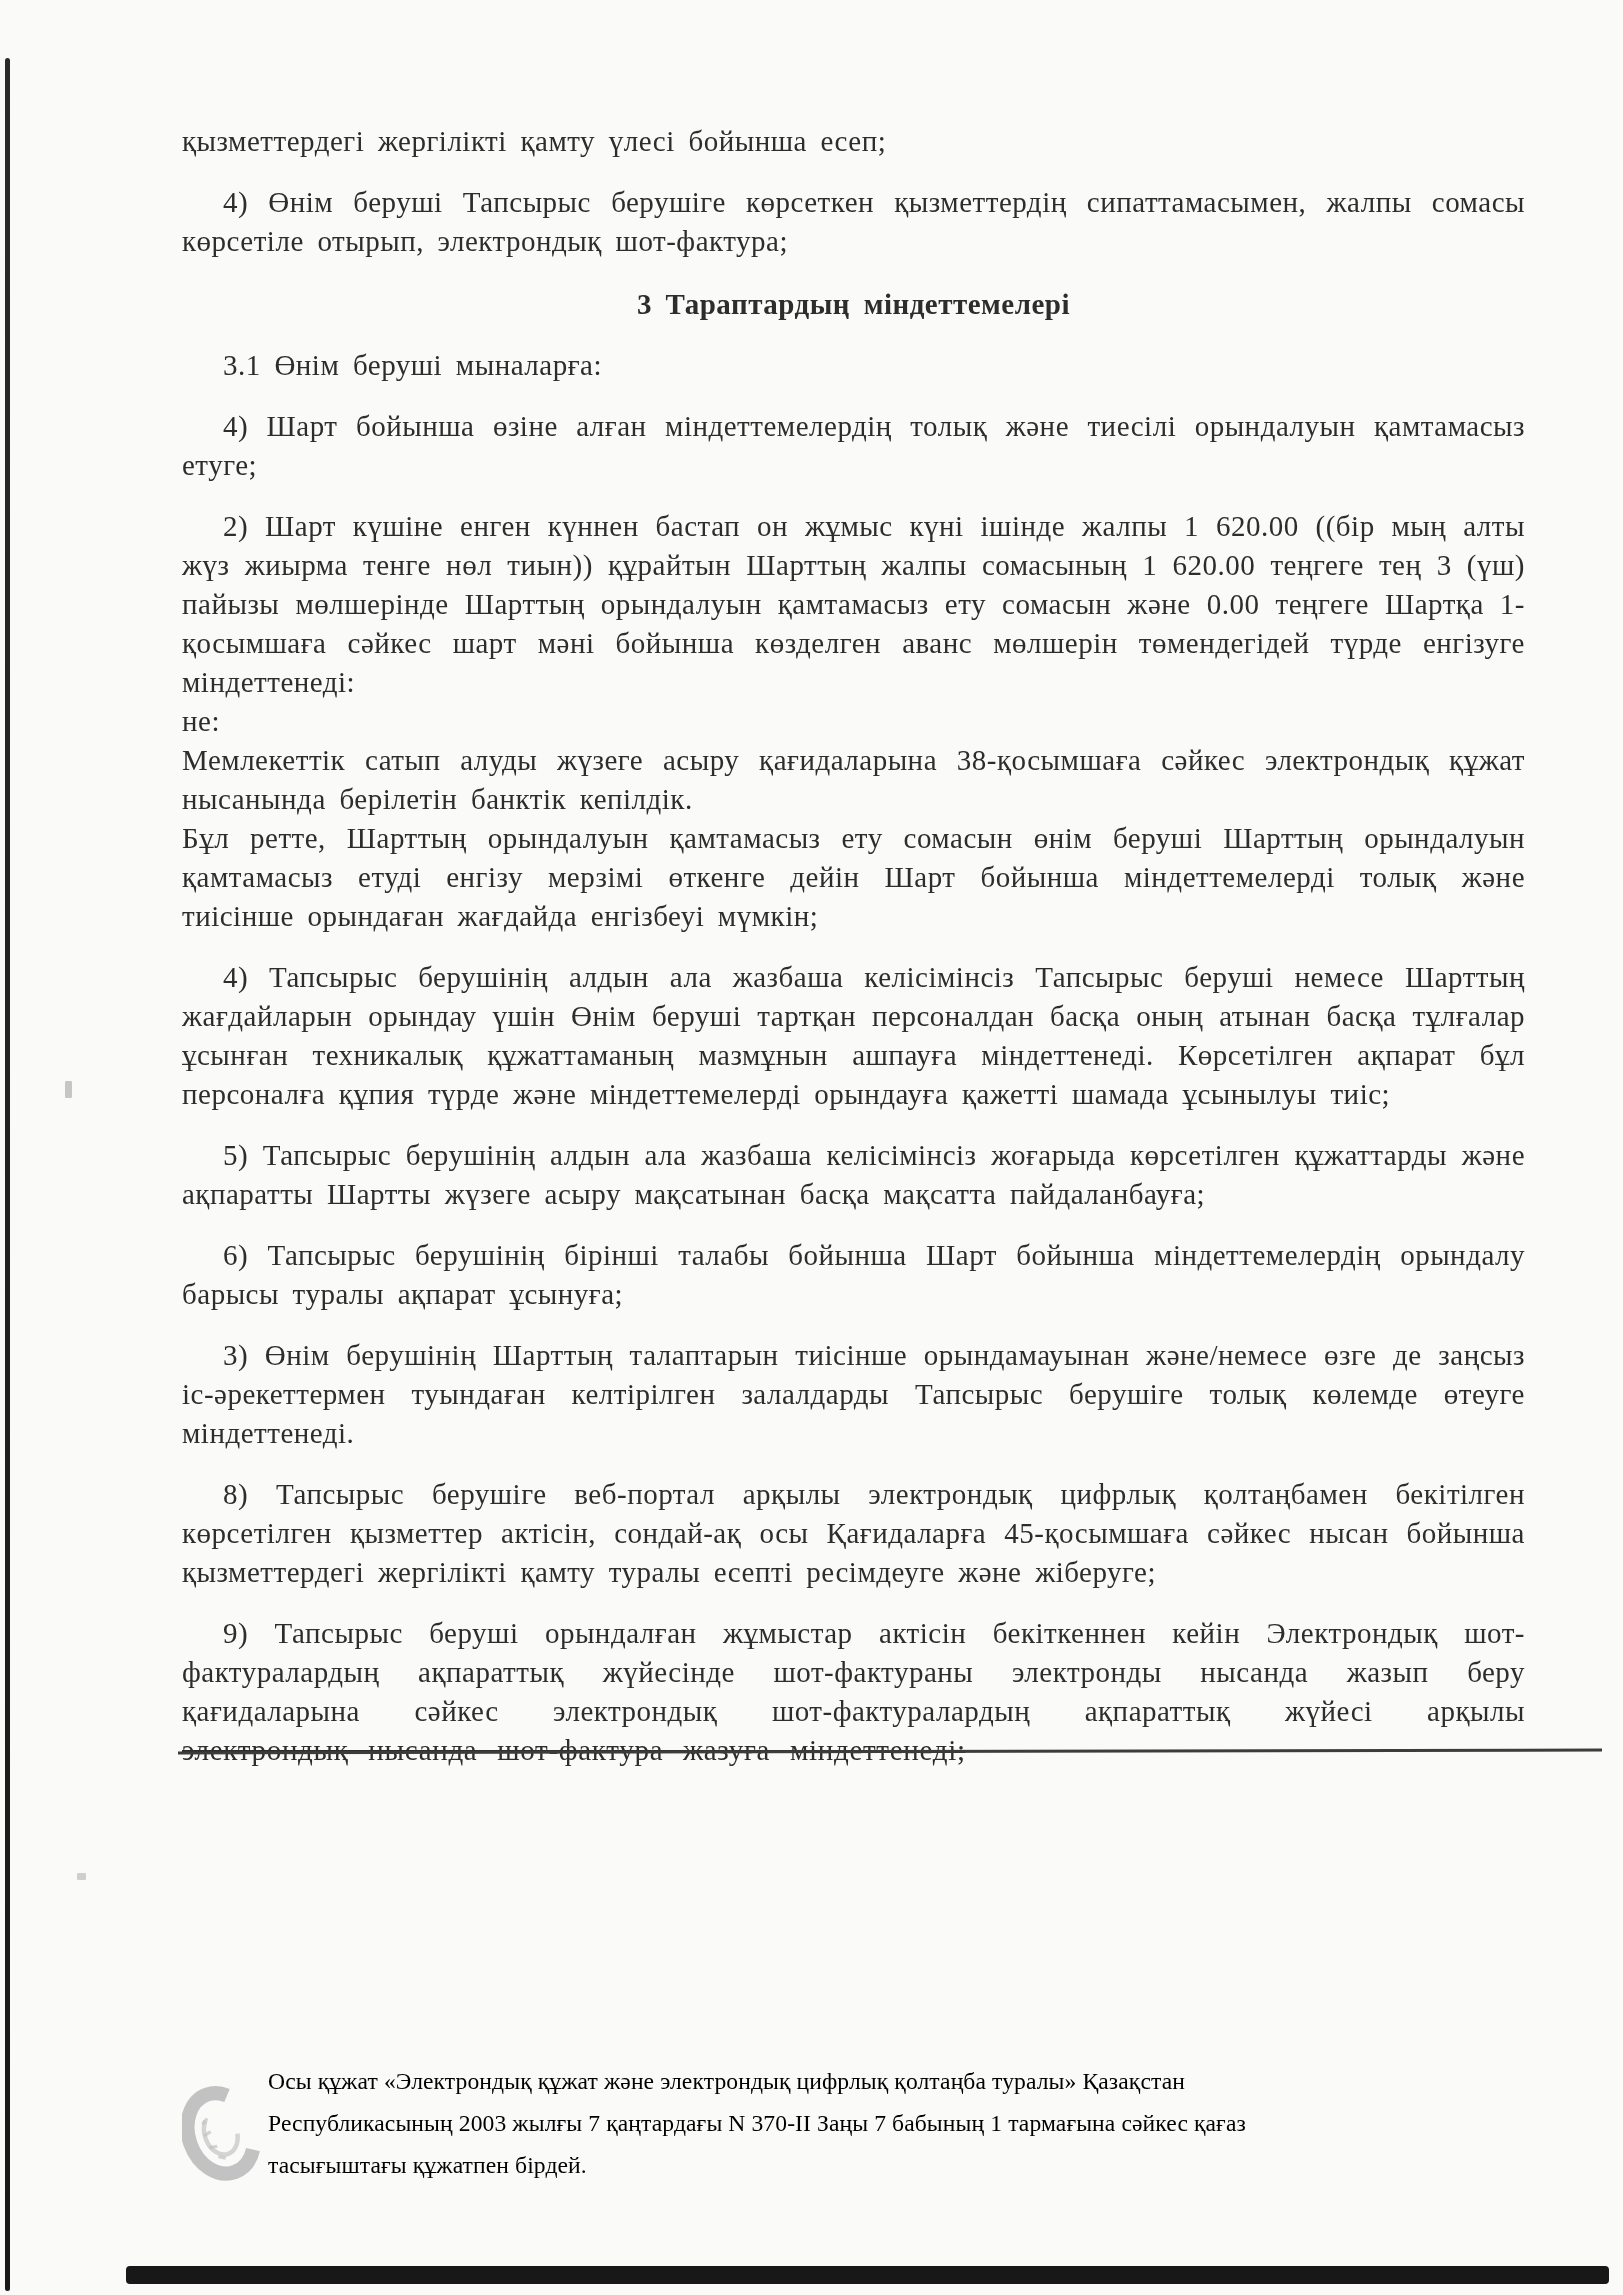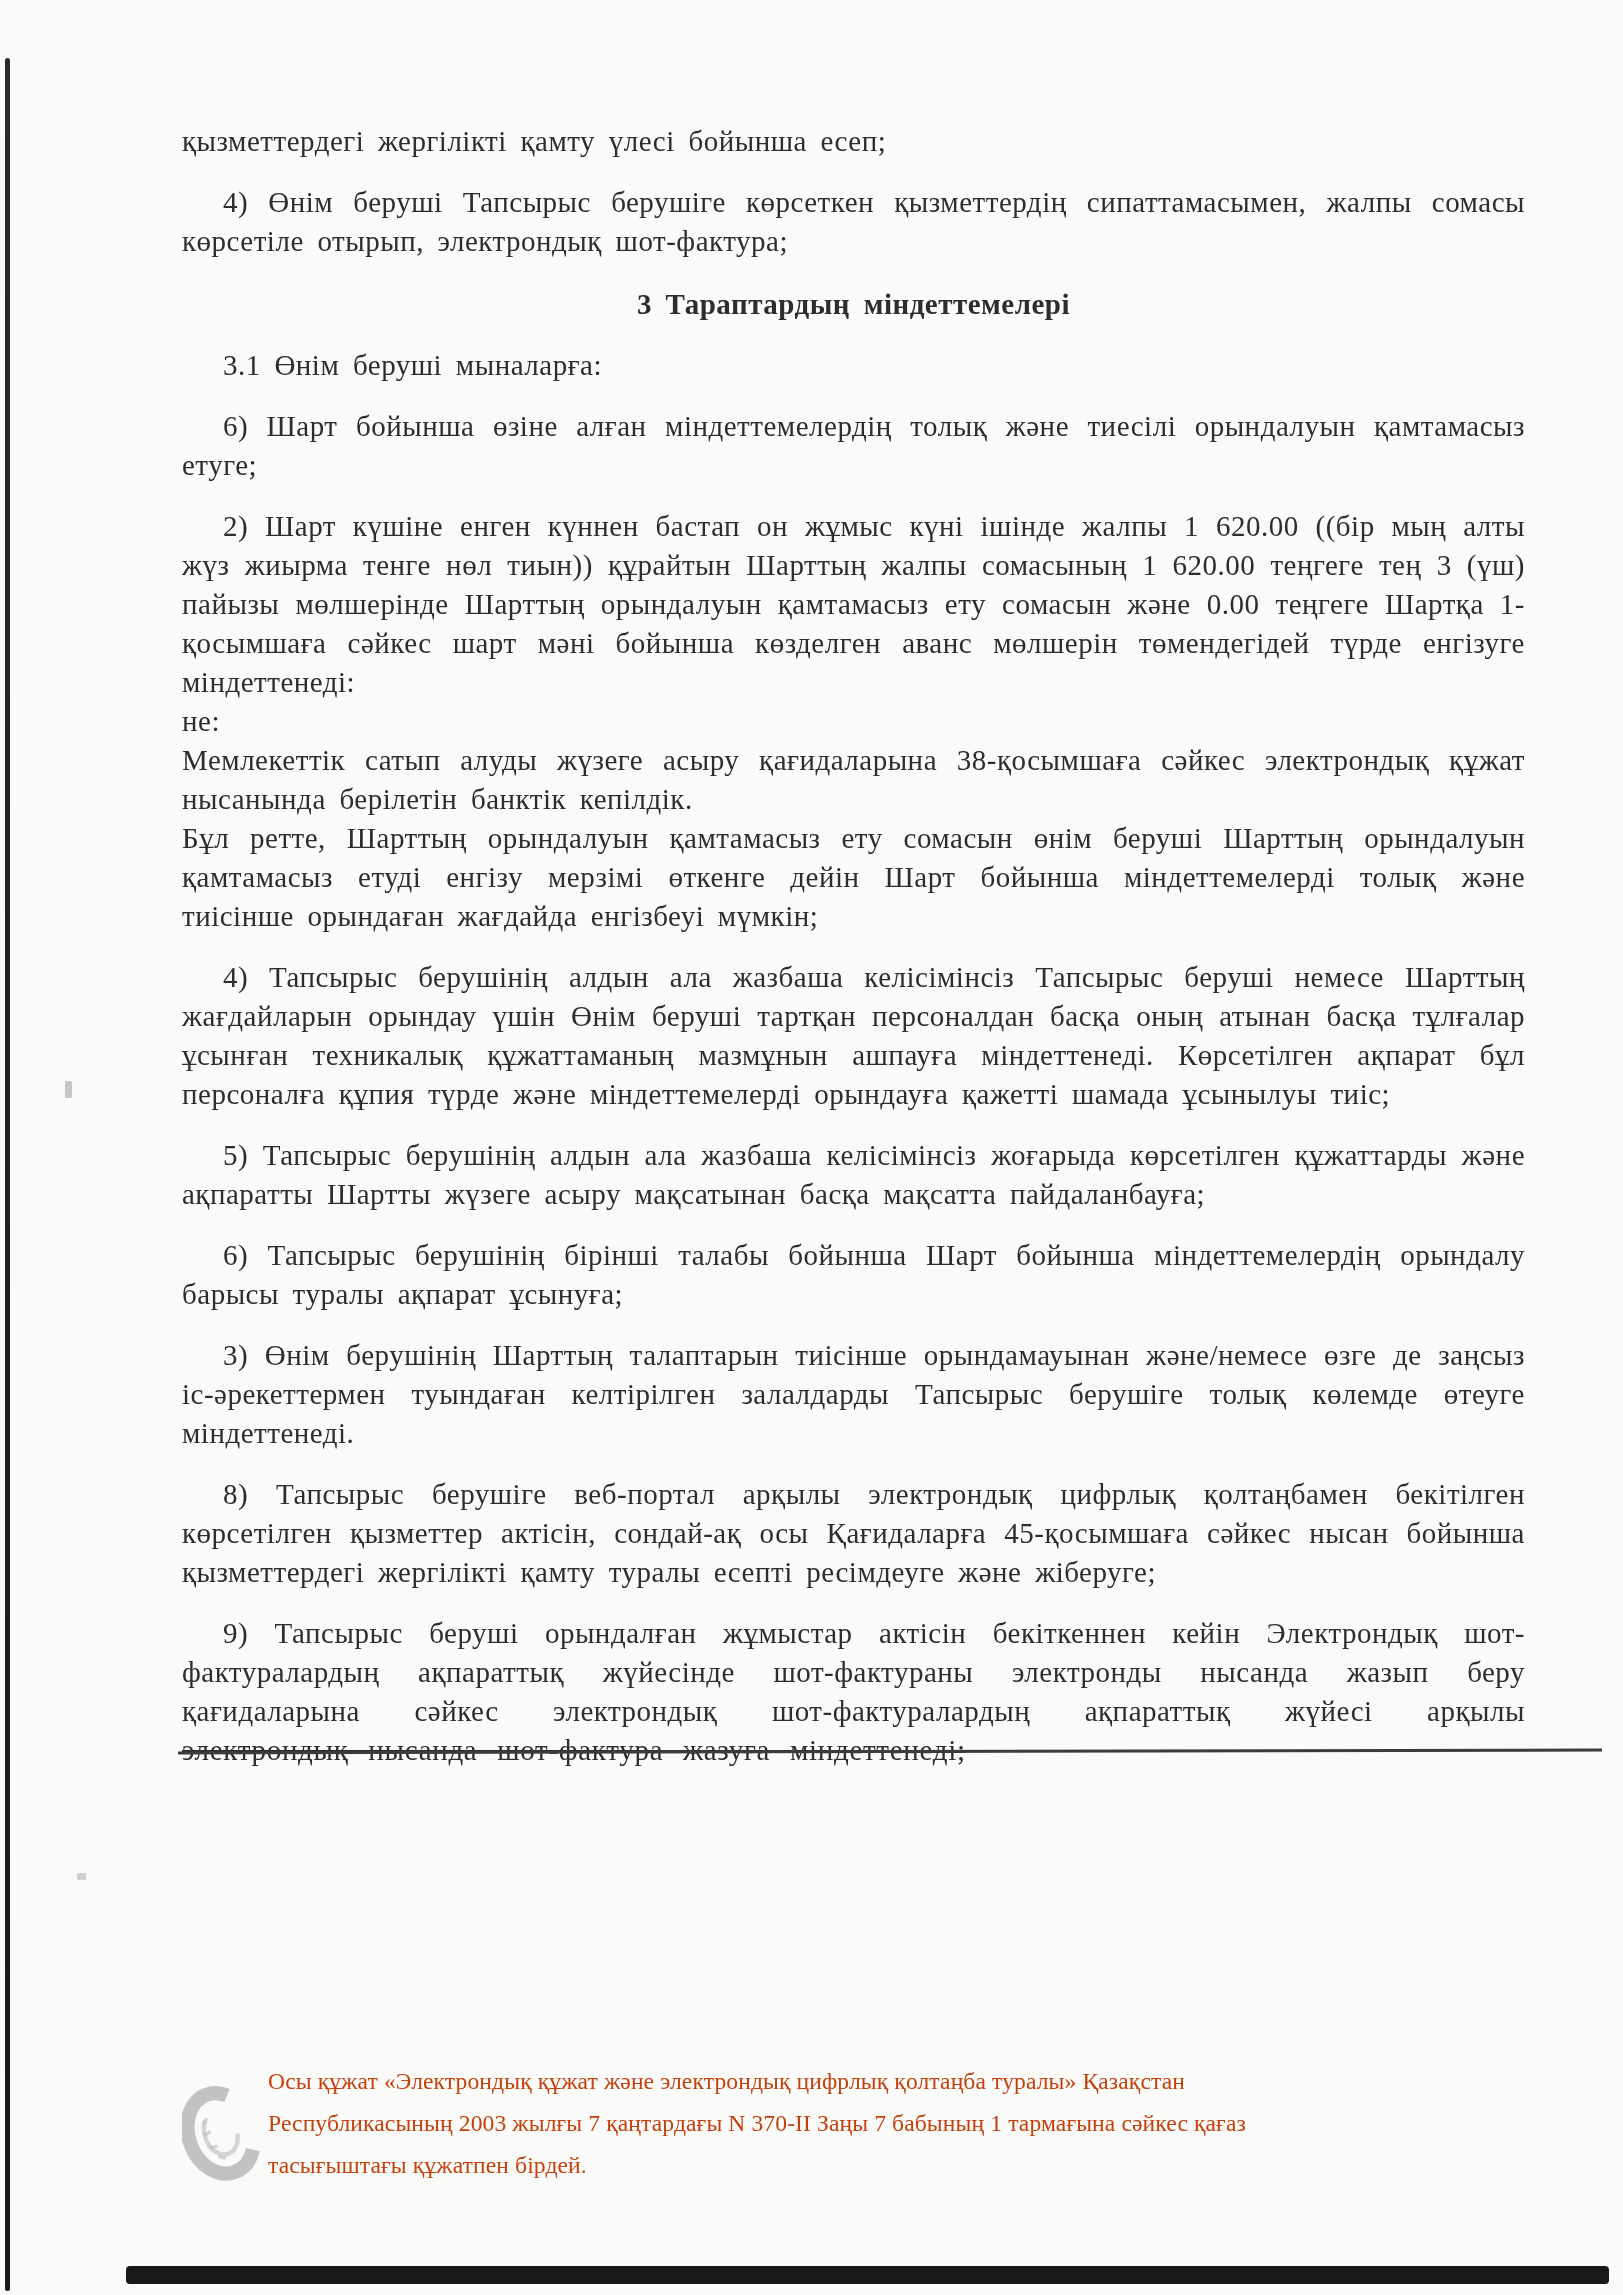"6) Шарт бойынша өзіне алған" p.para { text: 6 -> 4 }
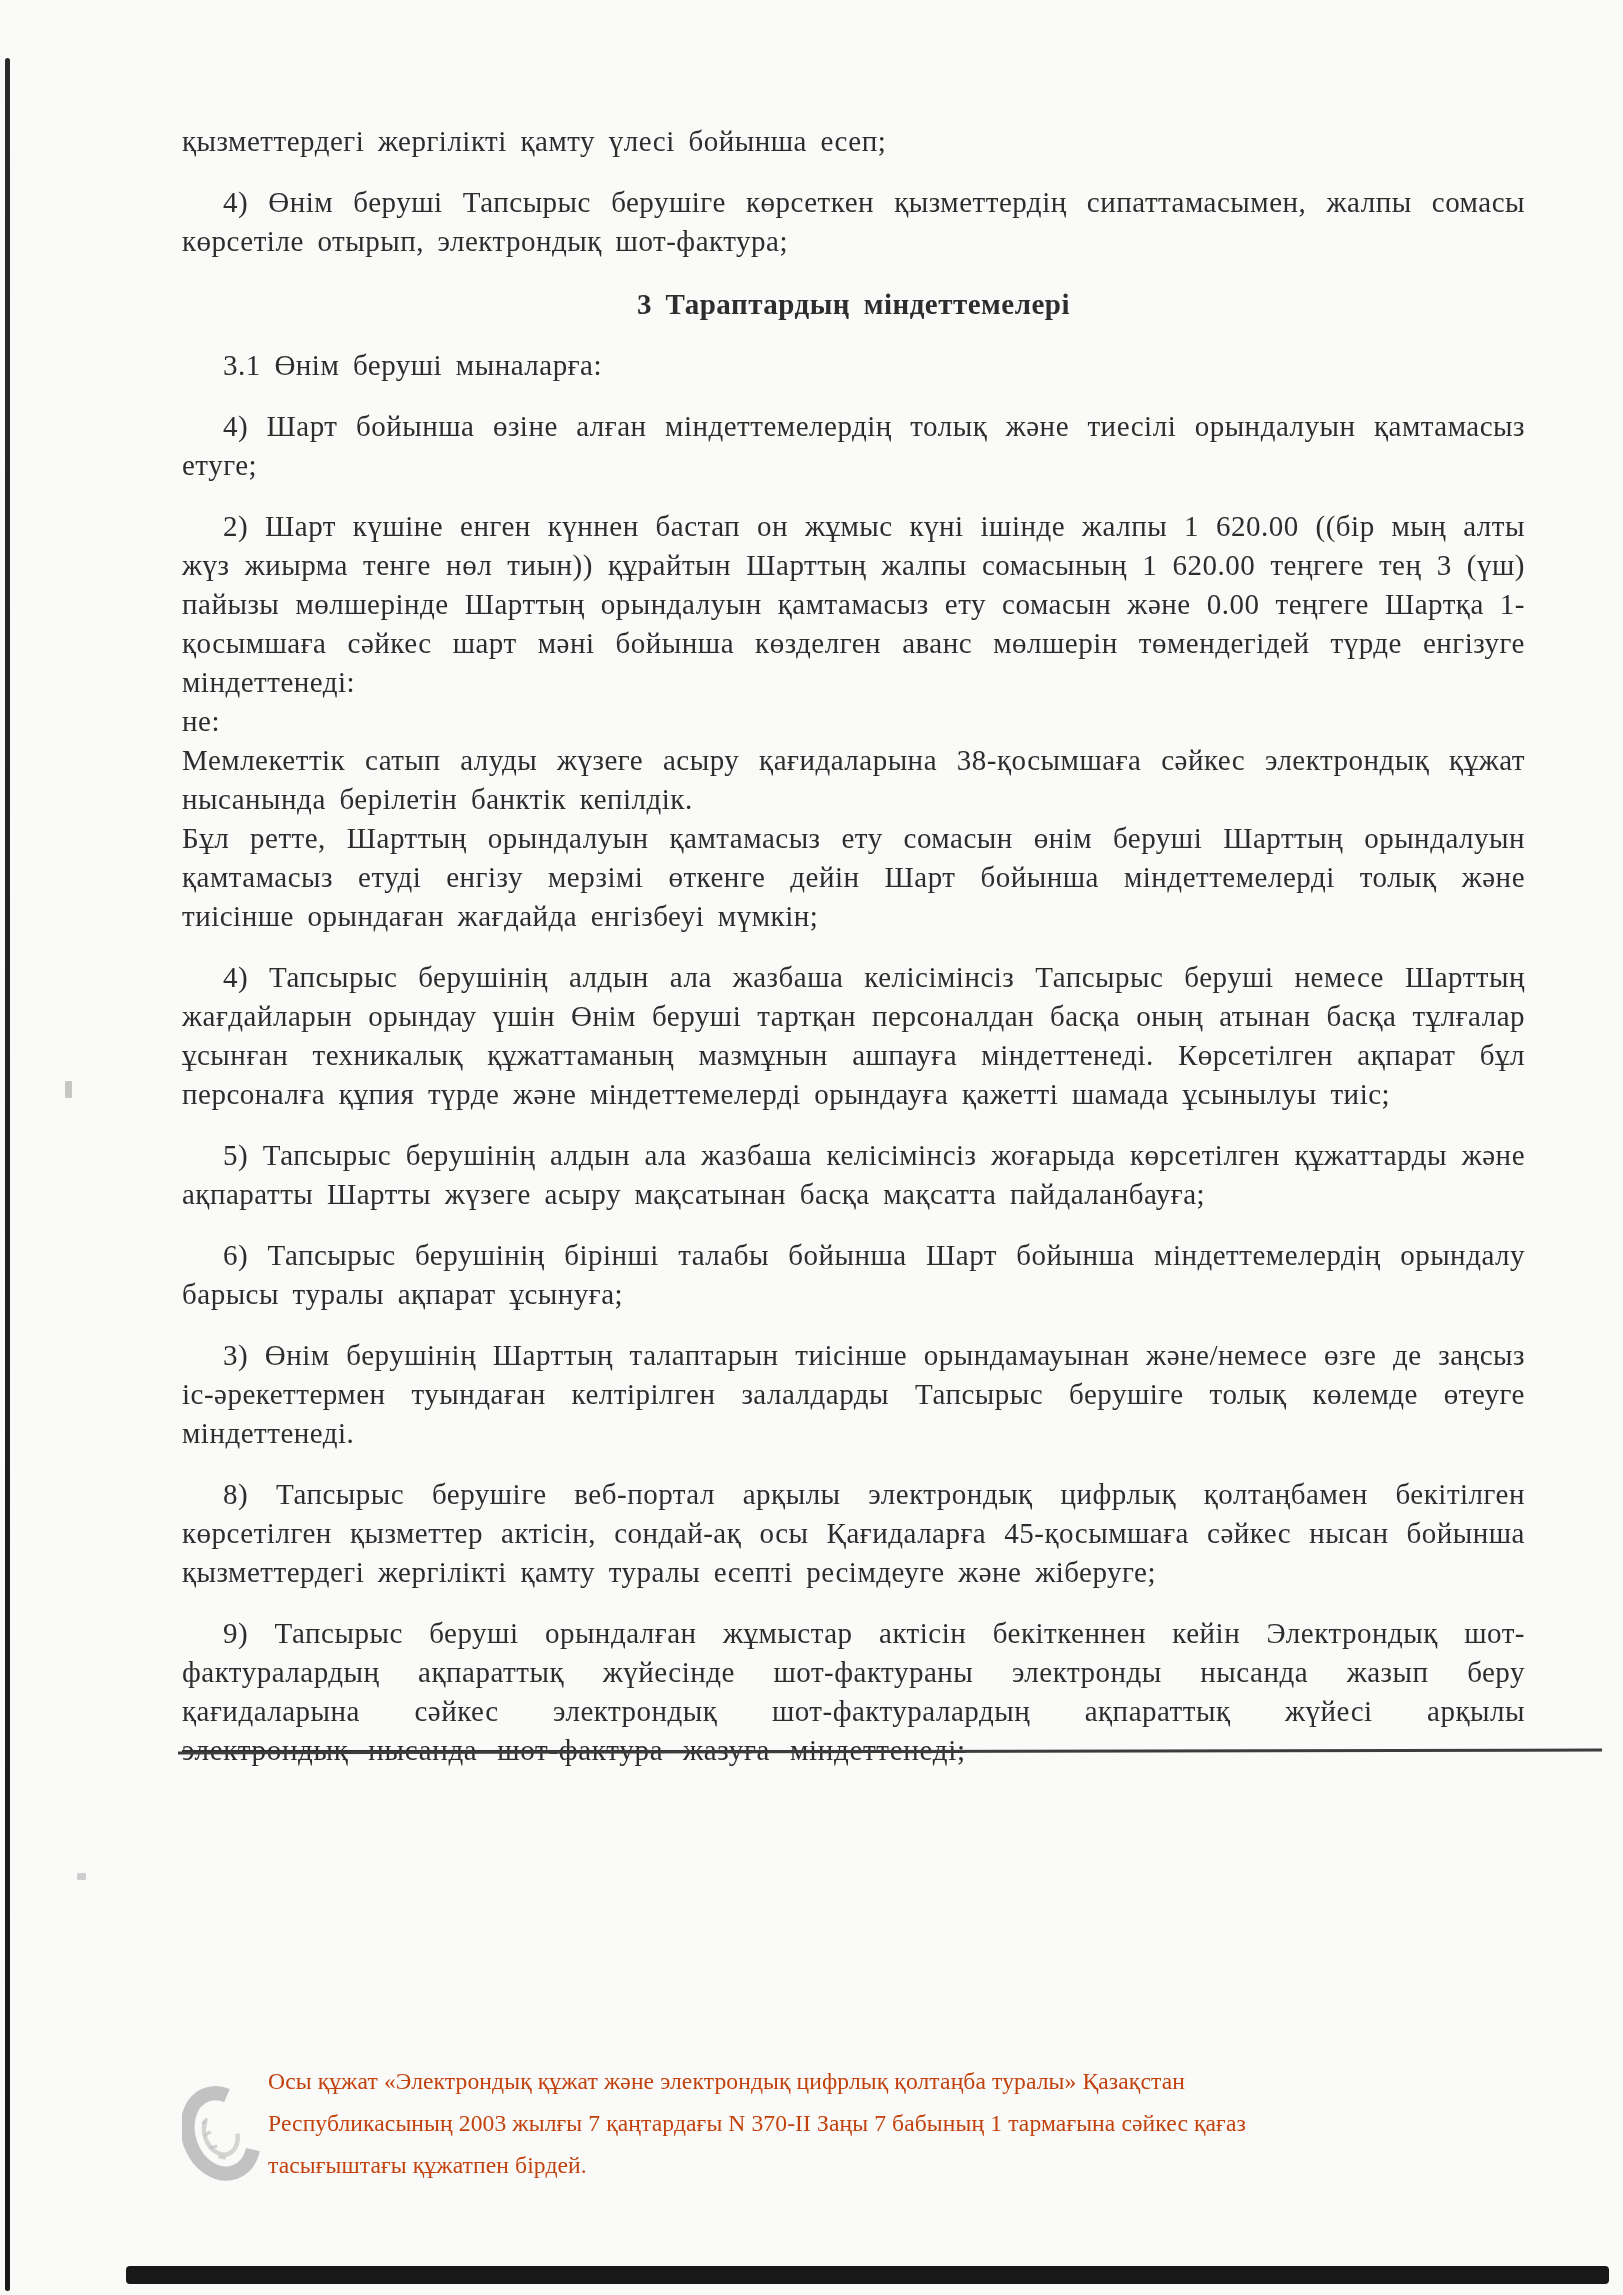"Осы құжат «Электрондық құжат және" .footer-text { color: #c2410c -> #000000 }
